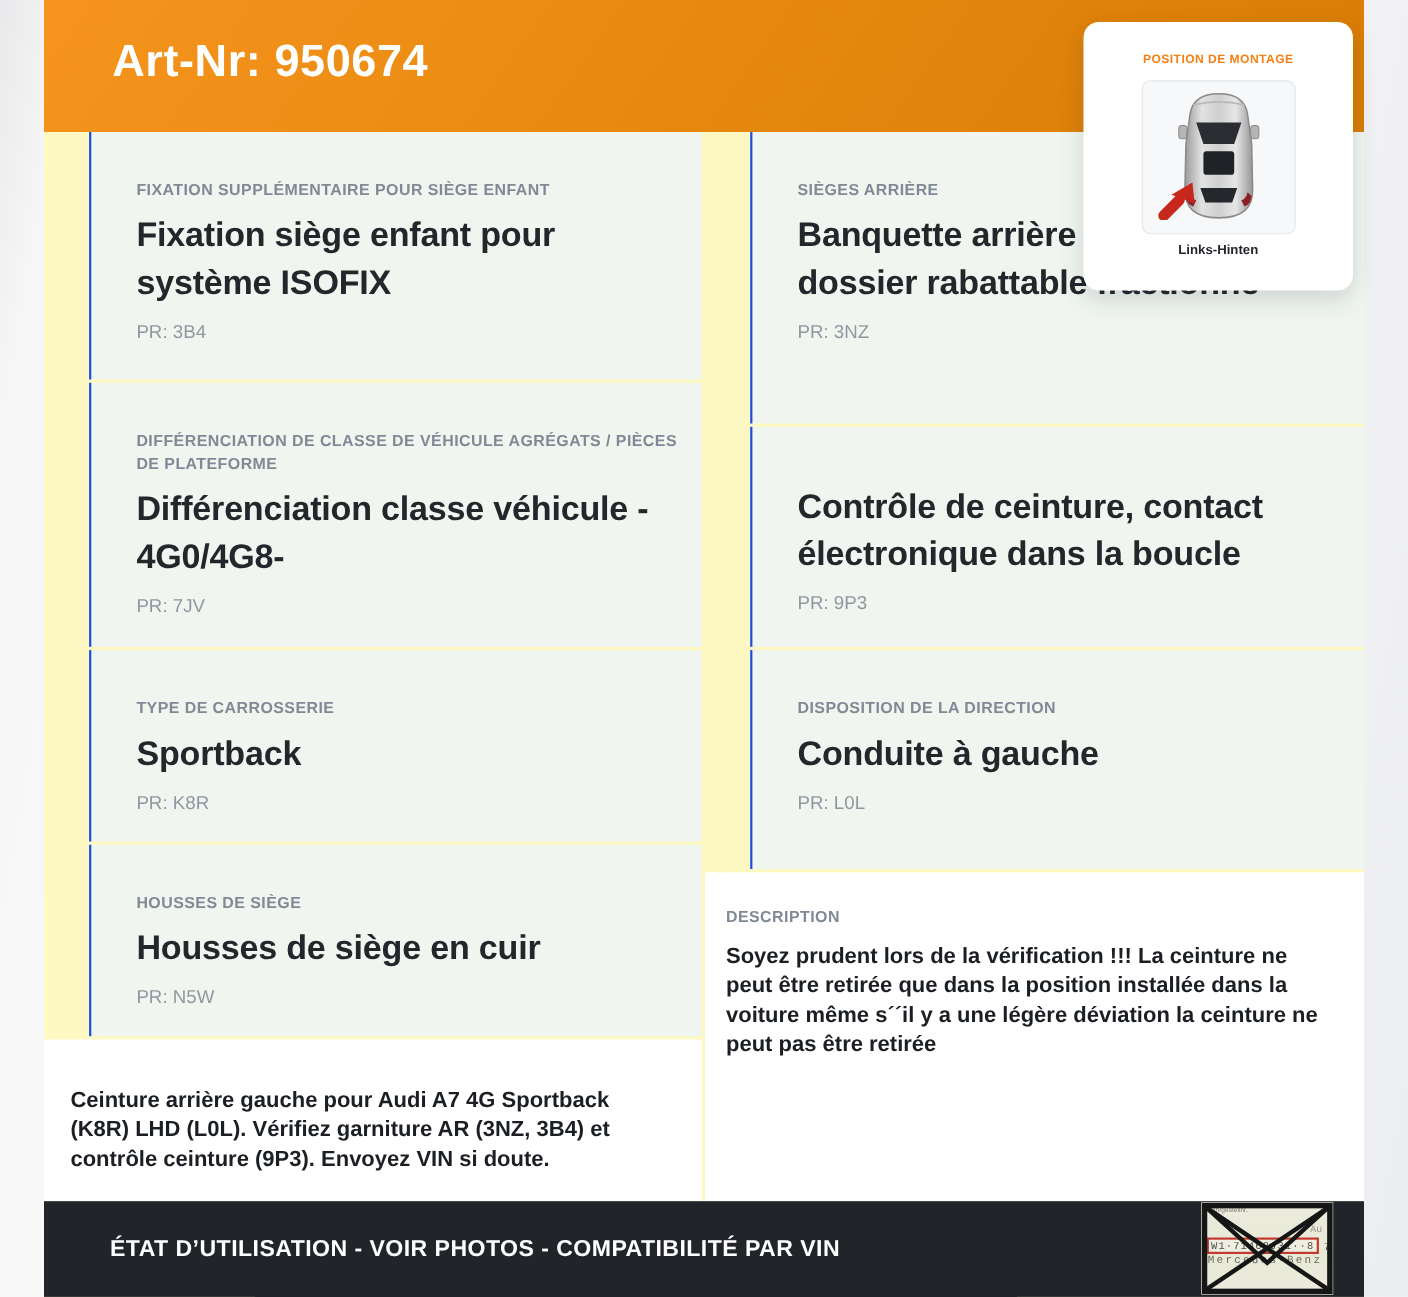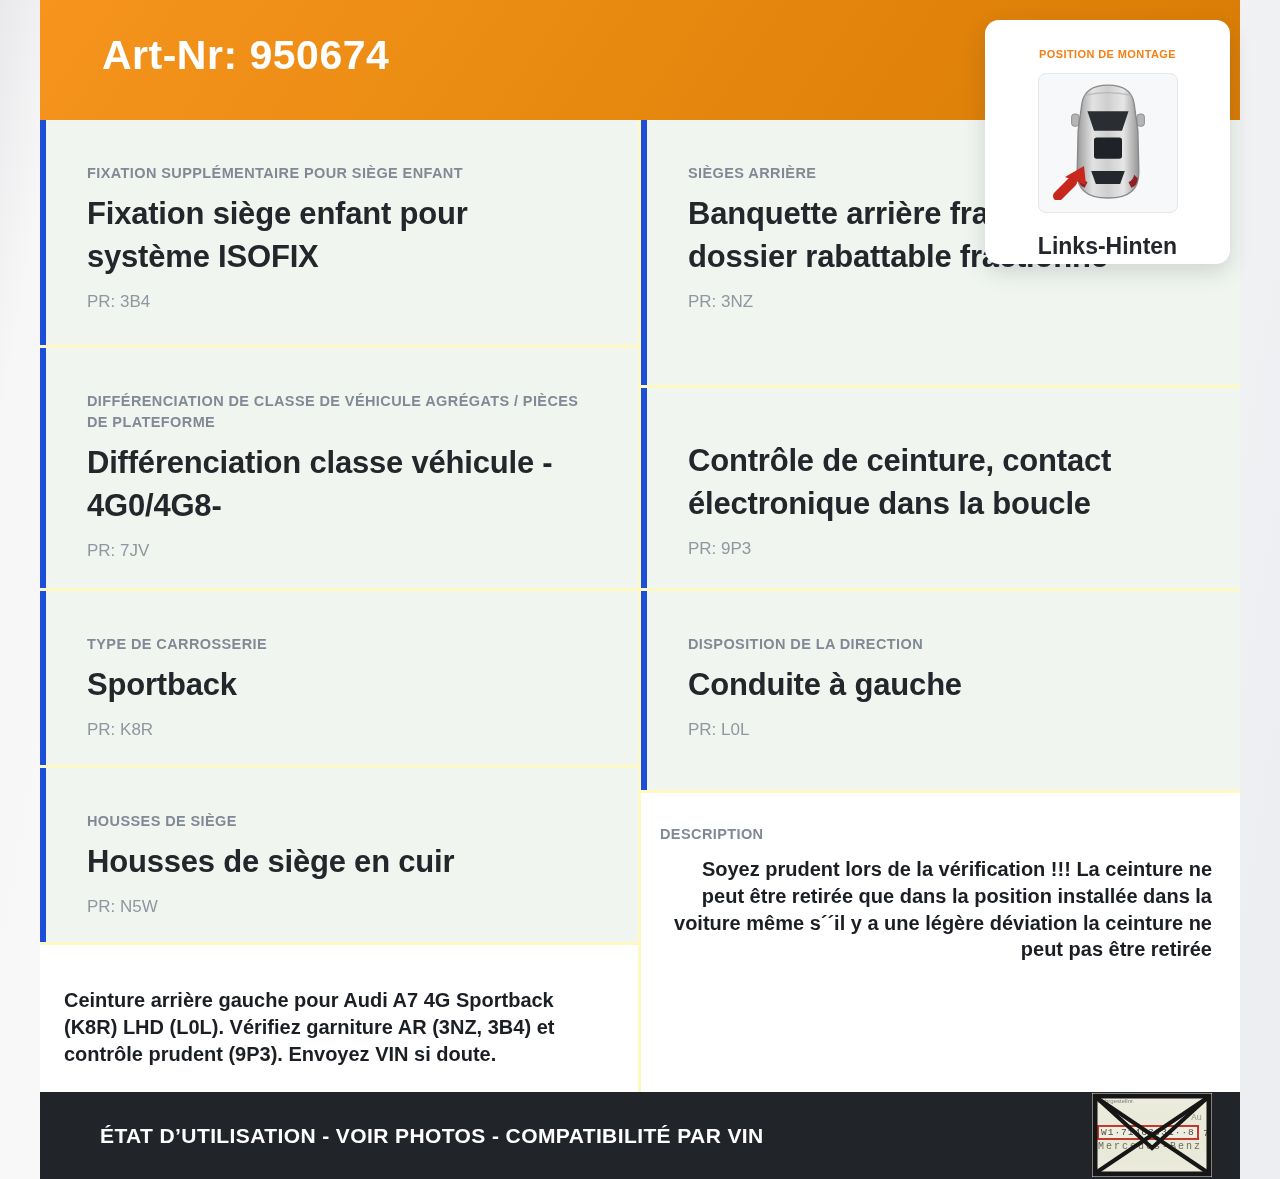"FIXATION SUPPLÉMENTAIRE POUR SIÈGE" .pcard { border-left: 6px solid #1d4ed8 -> 2px solid #1d4ed8; margin-left: none -> 41px }
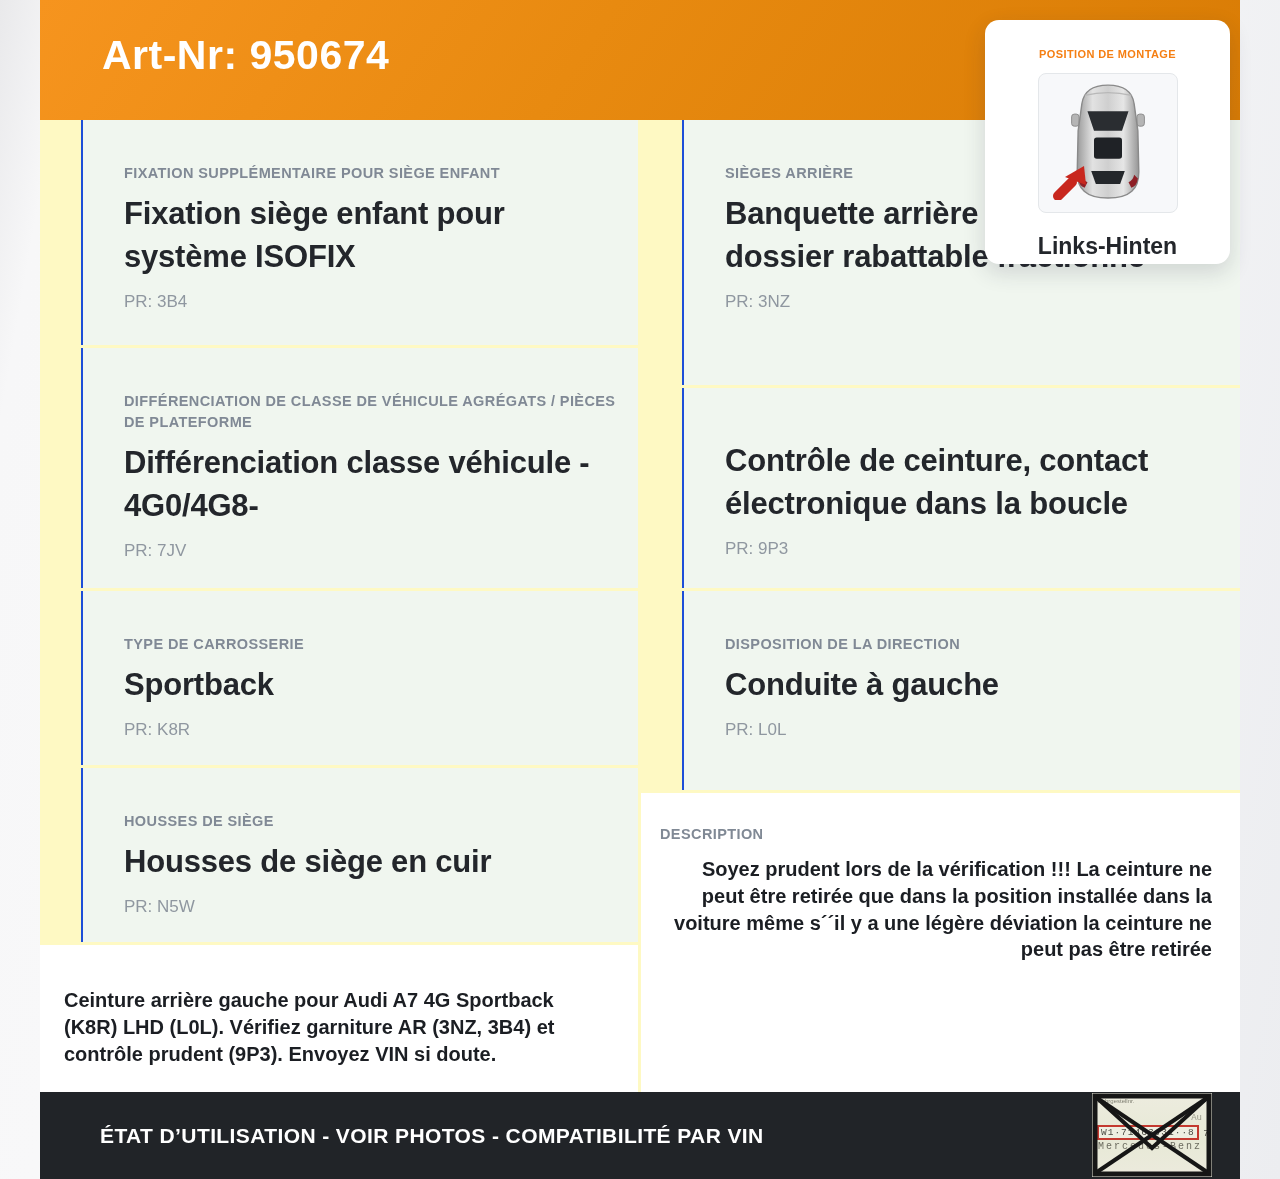"Links-Hinten" .pos-card .pos-cap { font-size: 23px -> 12px; margin-top: 20px -> 7px }
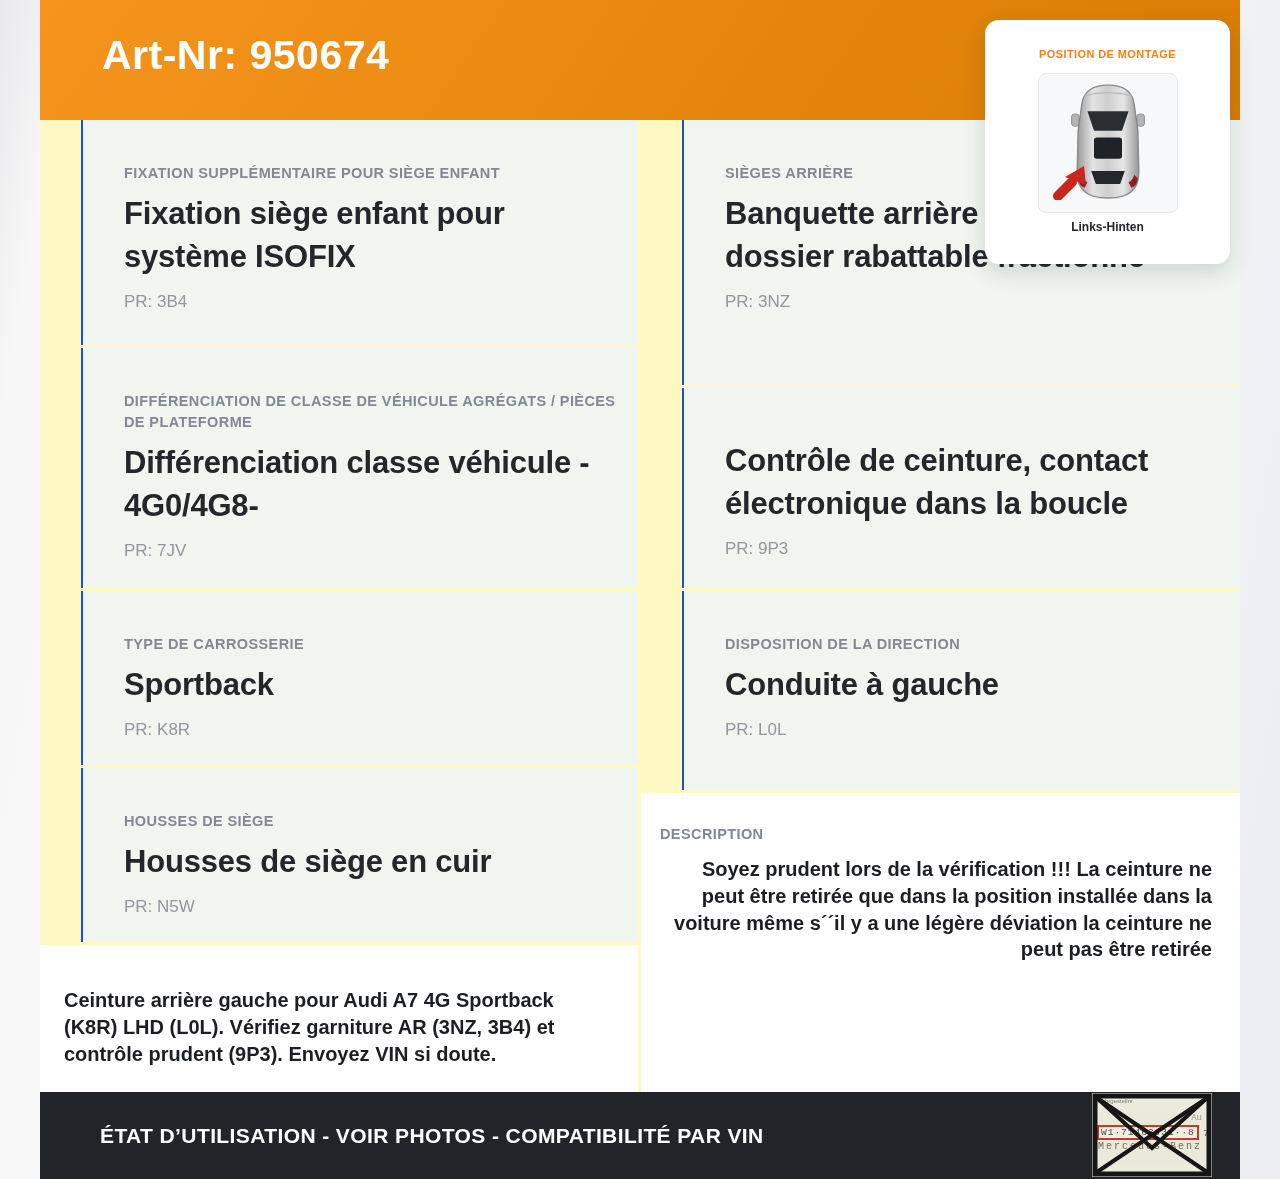"Soyez prudent lors de la" .wcard.descr .body { text-align: right -> none }
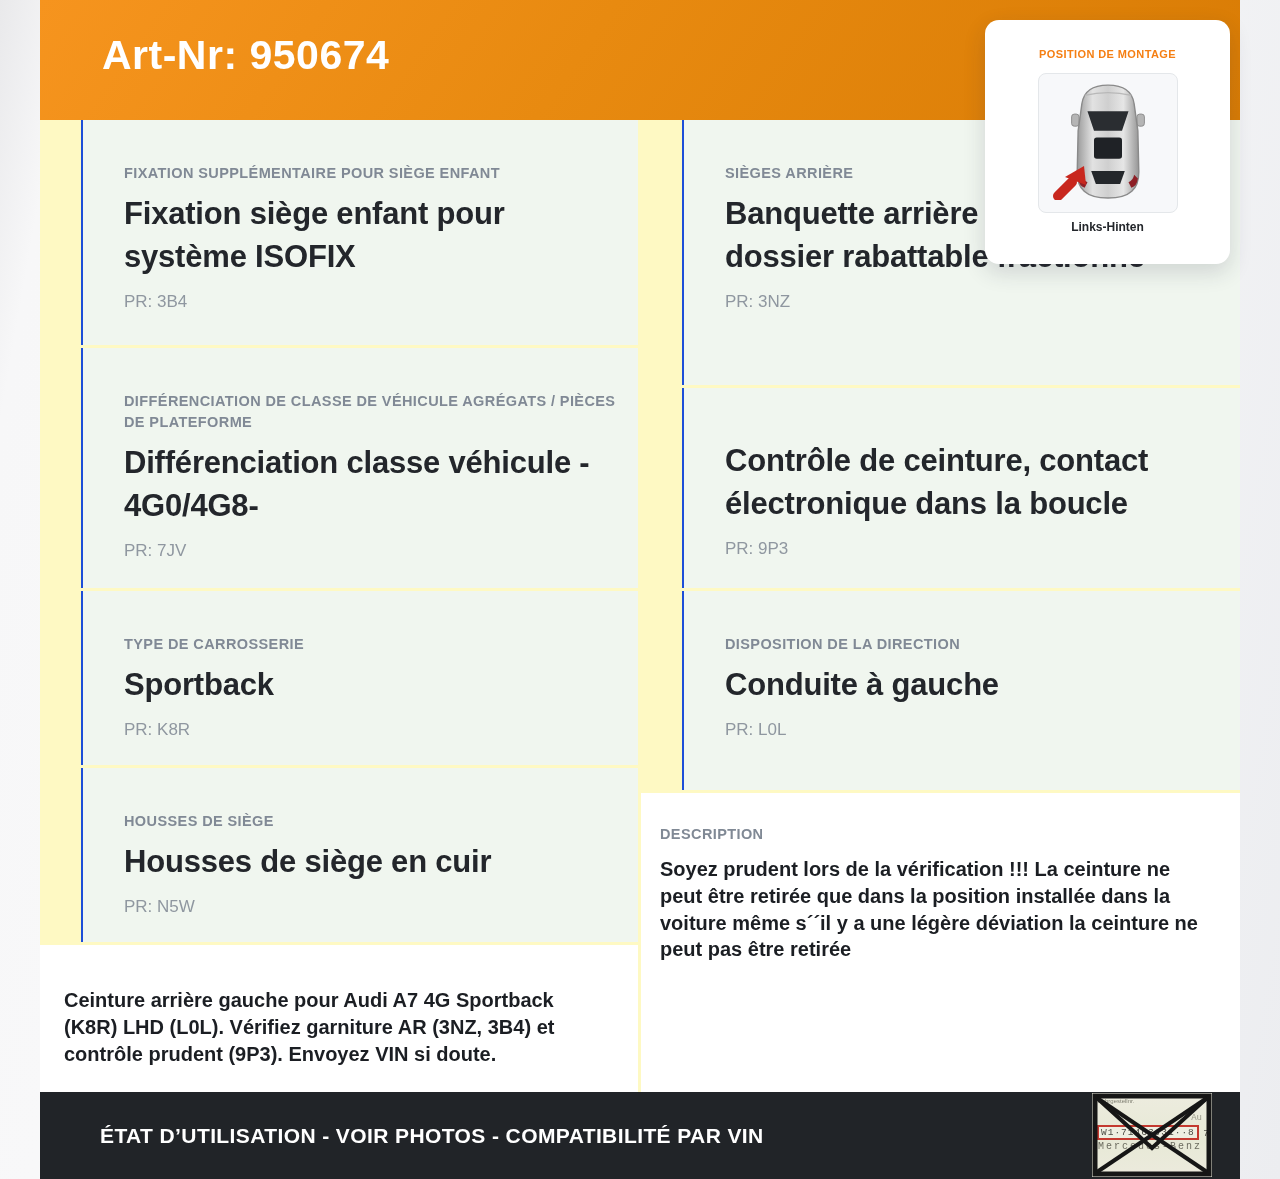"Ceinture arrière gauche pour Audi" div.body { text: prudent -> ceinture }
